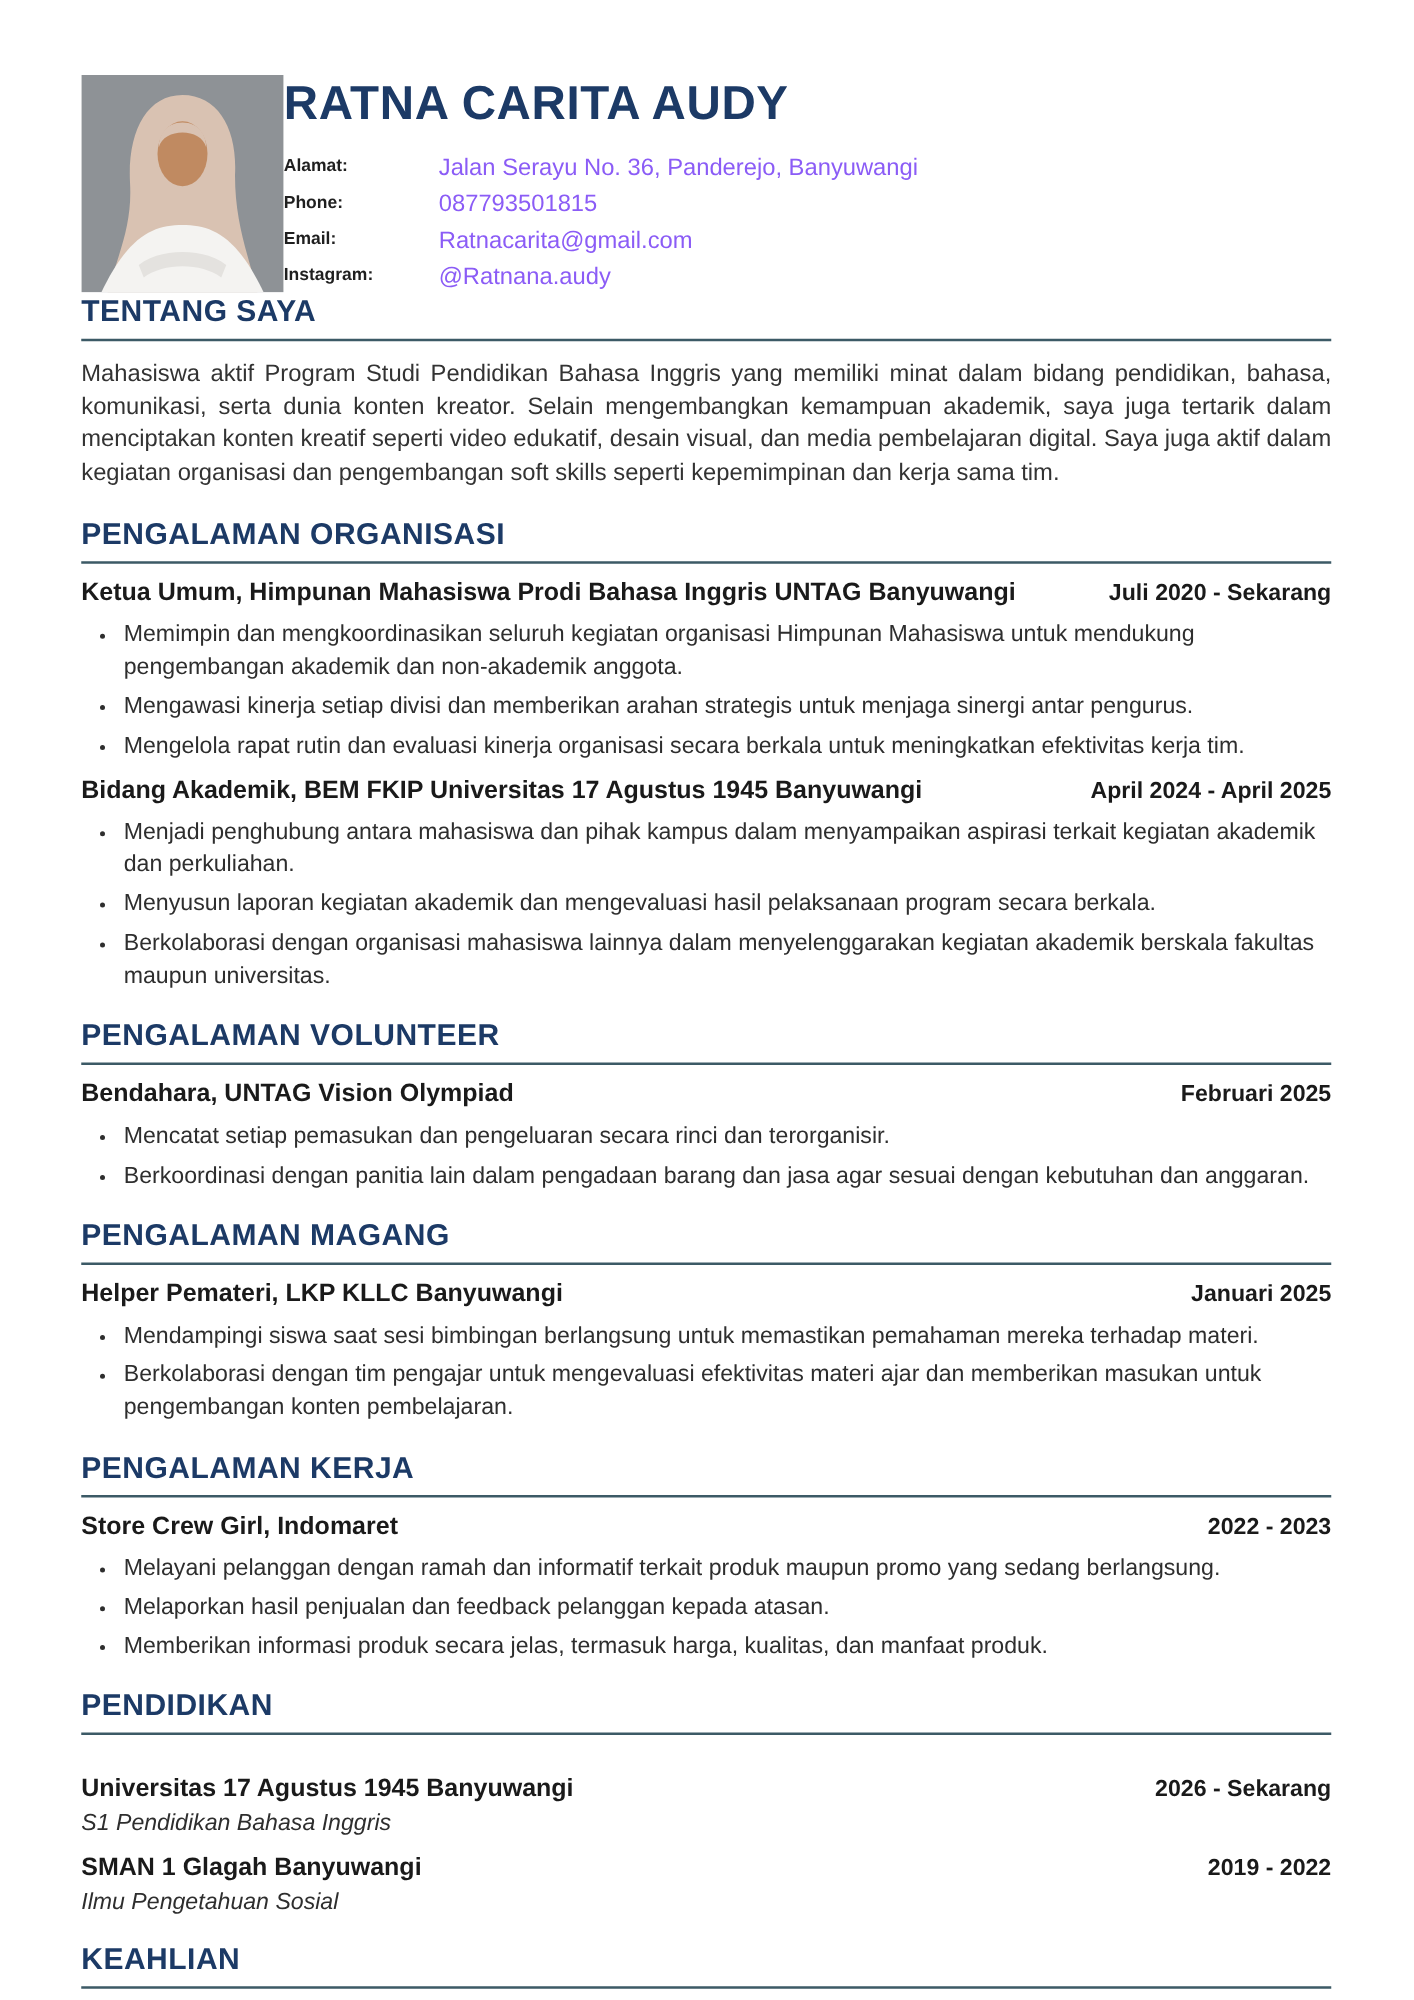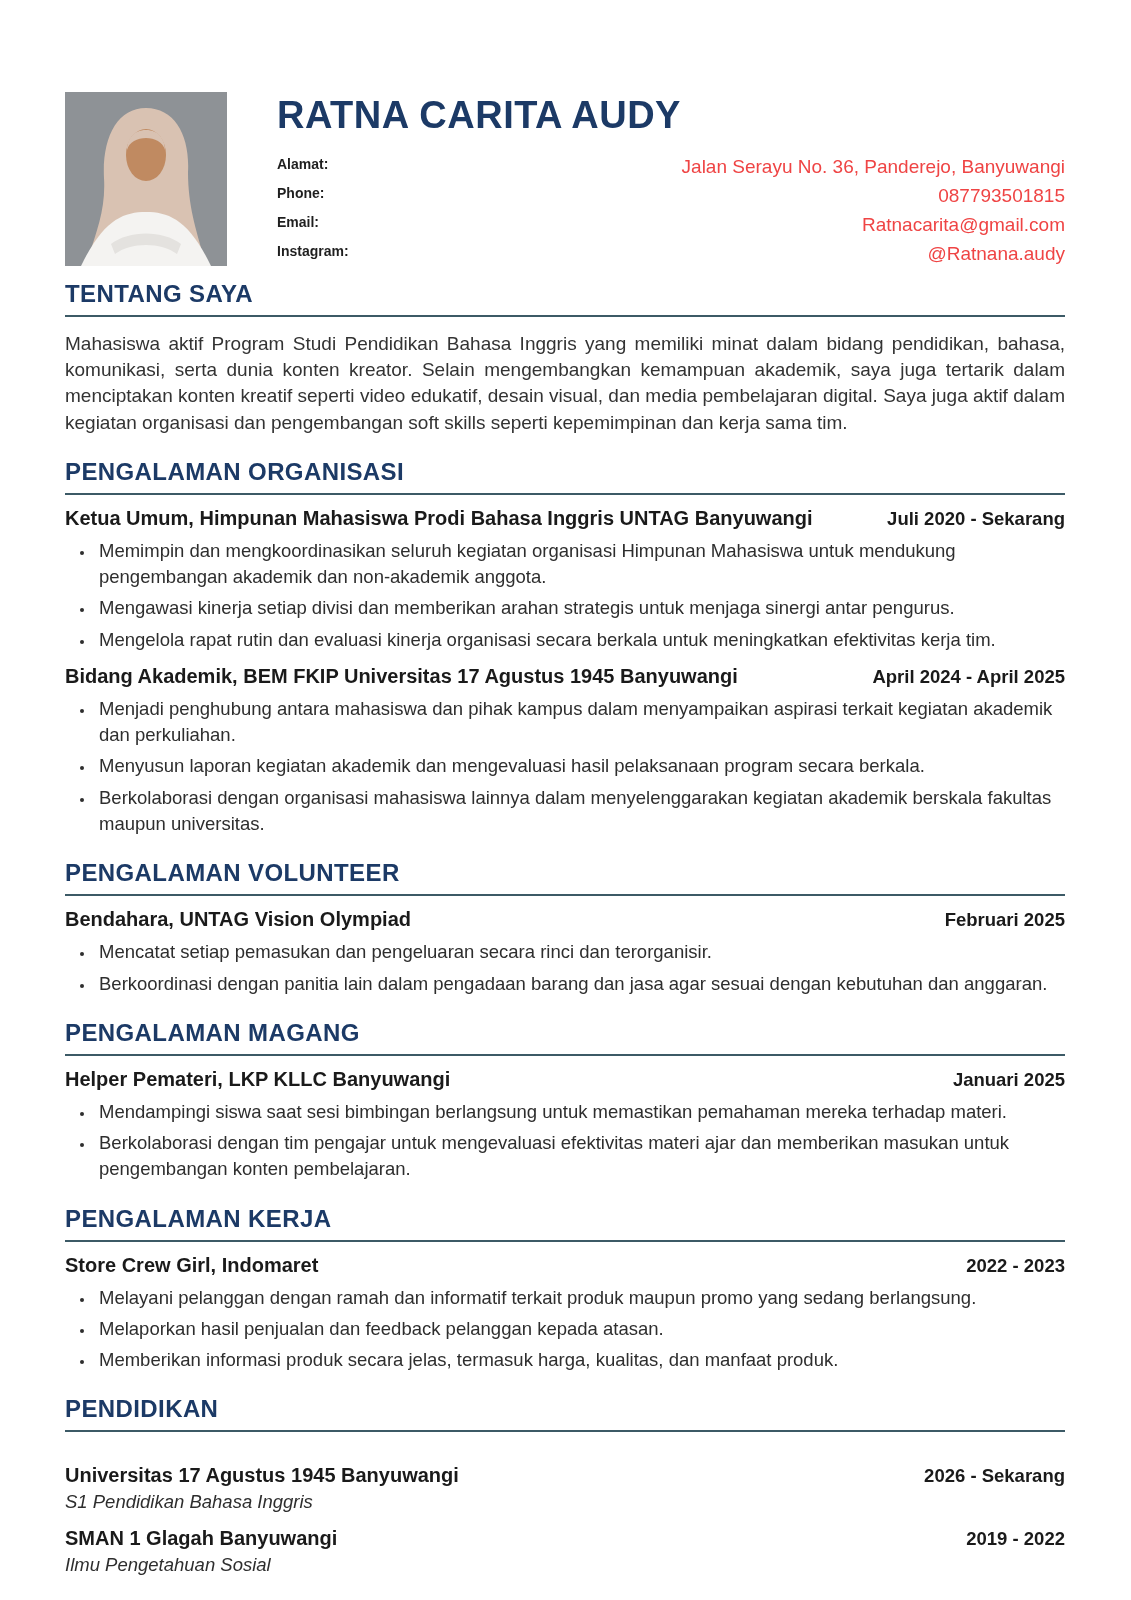"RATNA CARITA AUDY" .header { gap: 50px -> none; margin-top: 32px -> none }
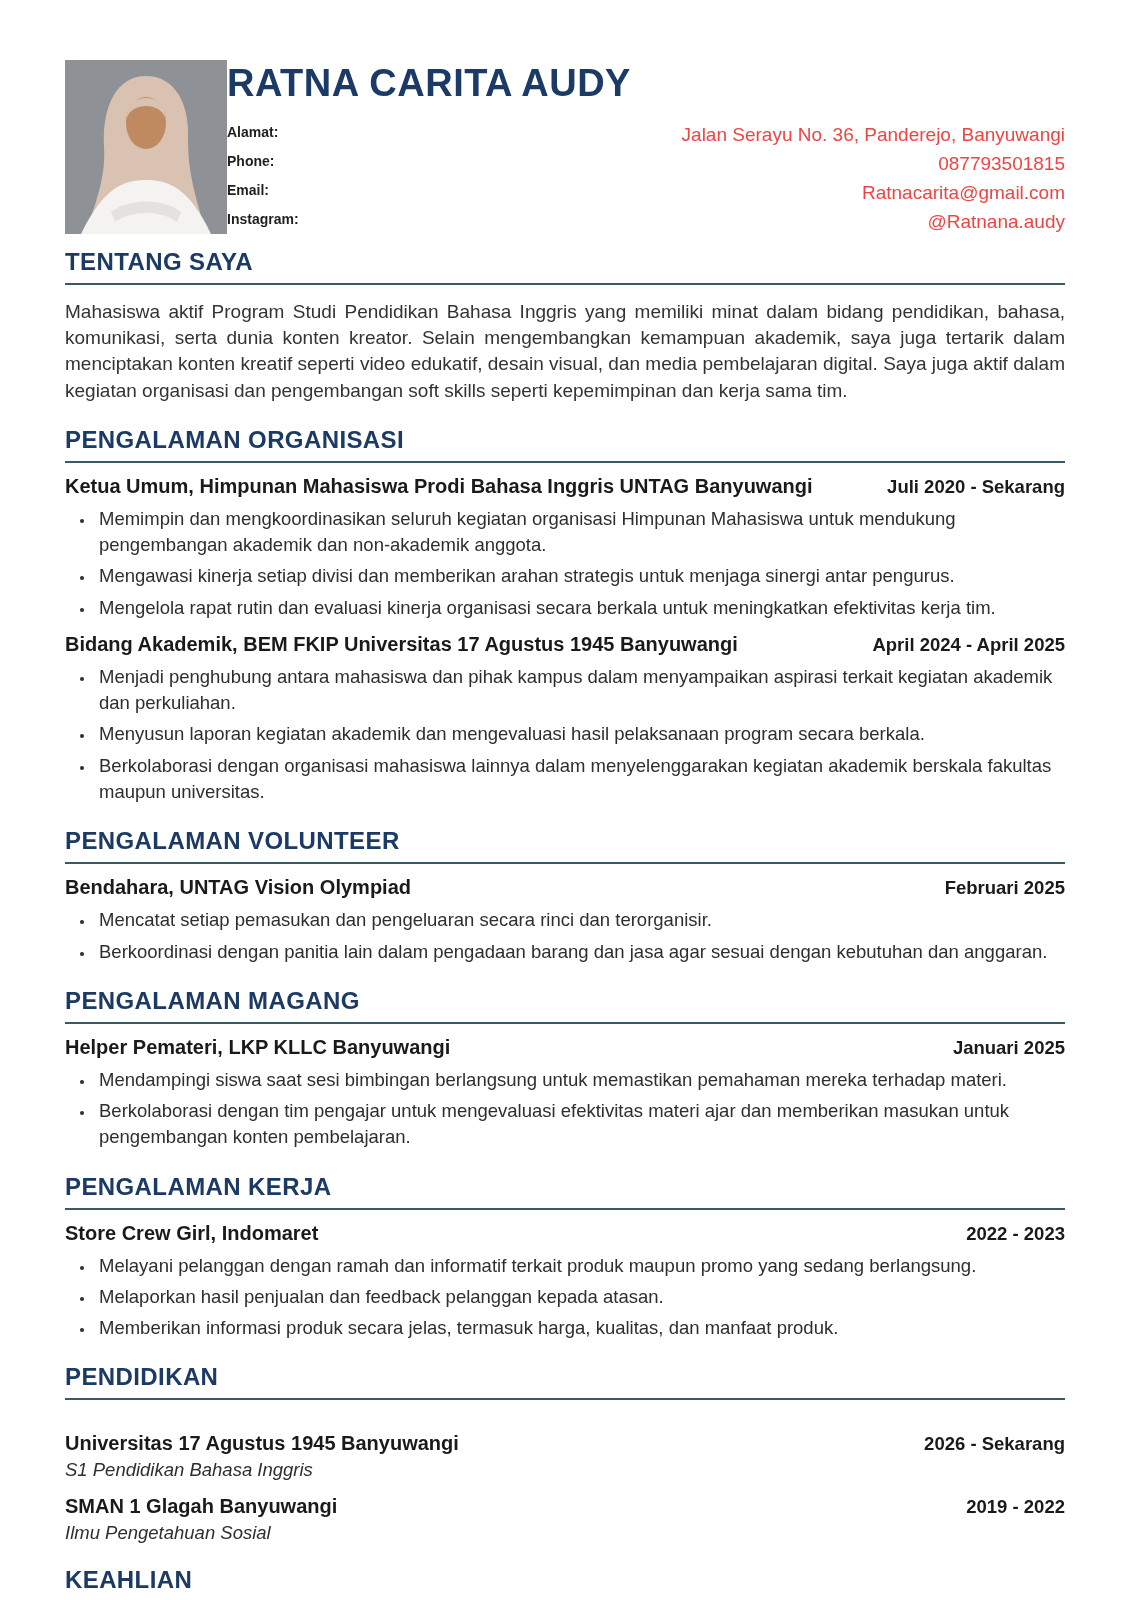"Jalan Serayu No. 36, Panderejo," .contact-value { color: #ef4444 -> #8b5cf6; text-align: right -> none }
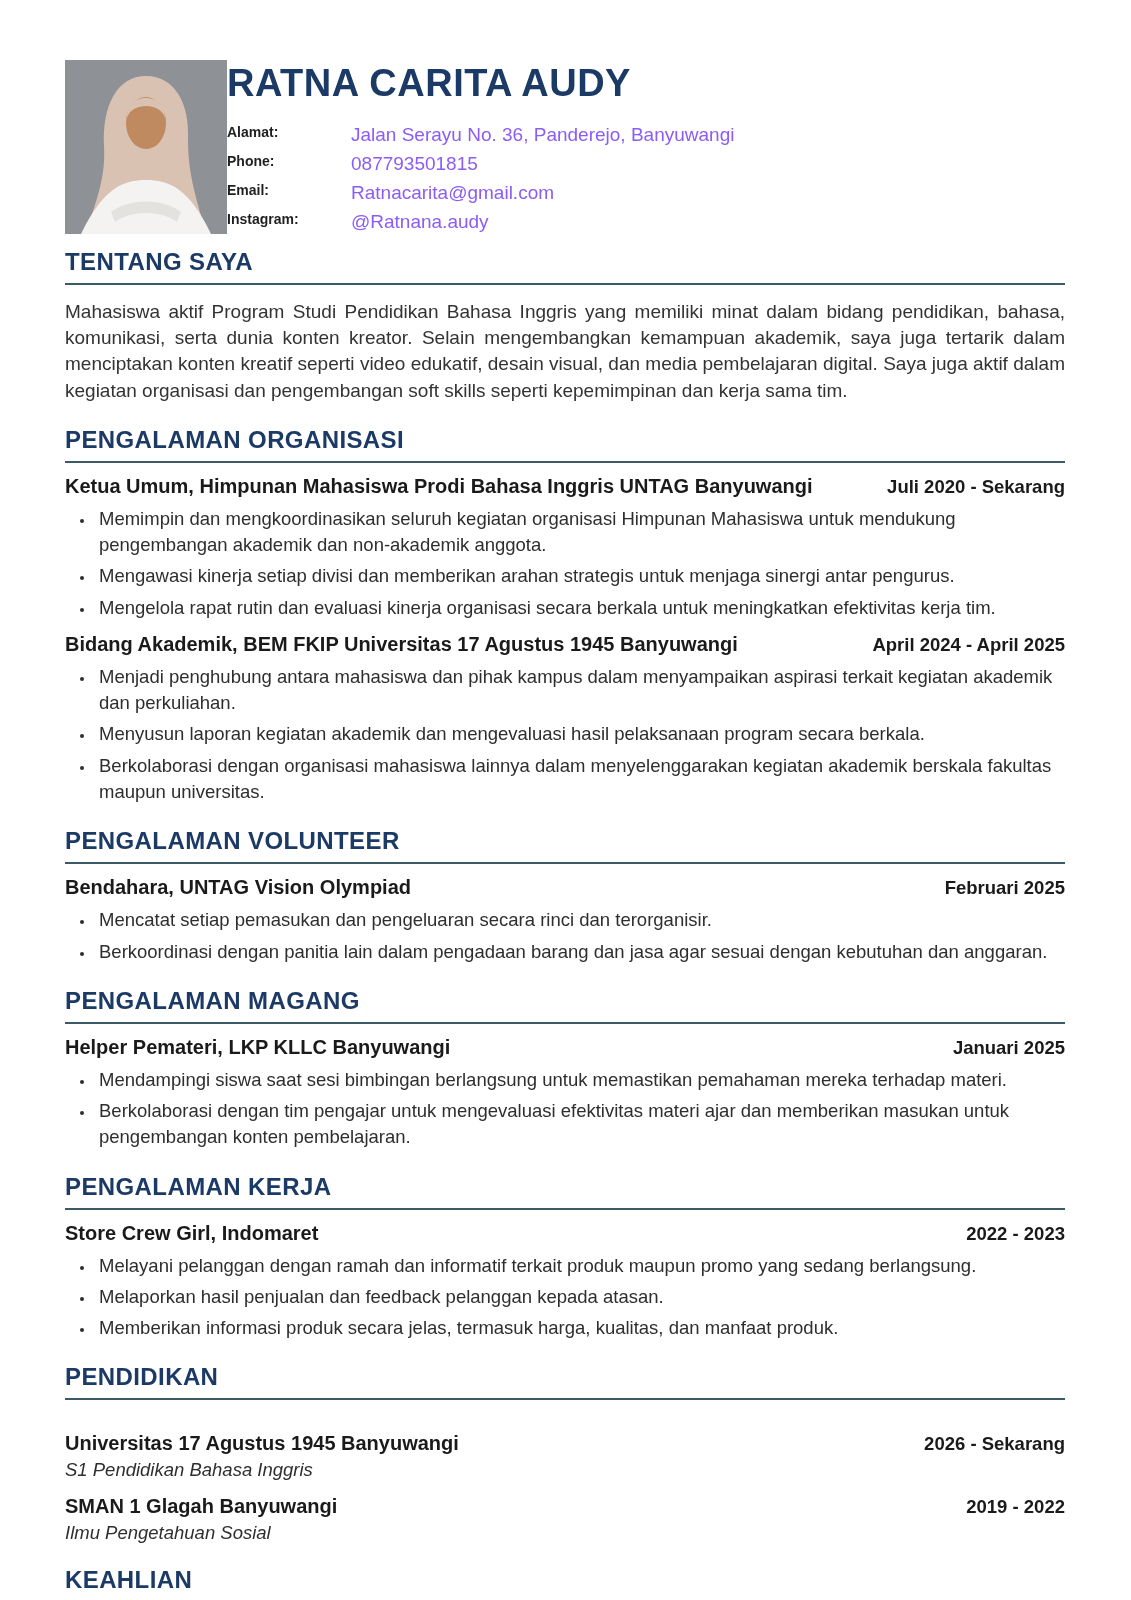"TENTANG SAYA" div.section { margin-top: 14px -> 2px }
